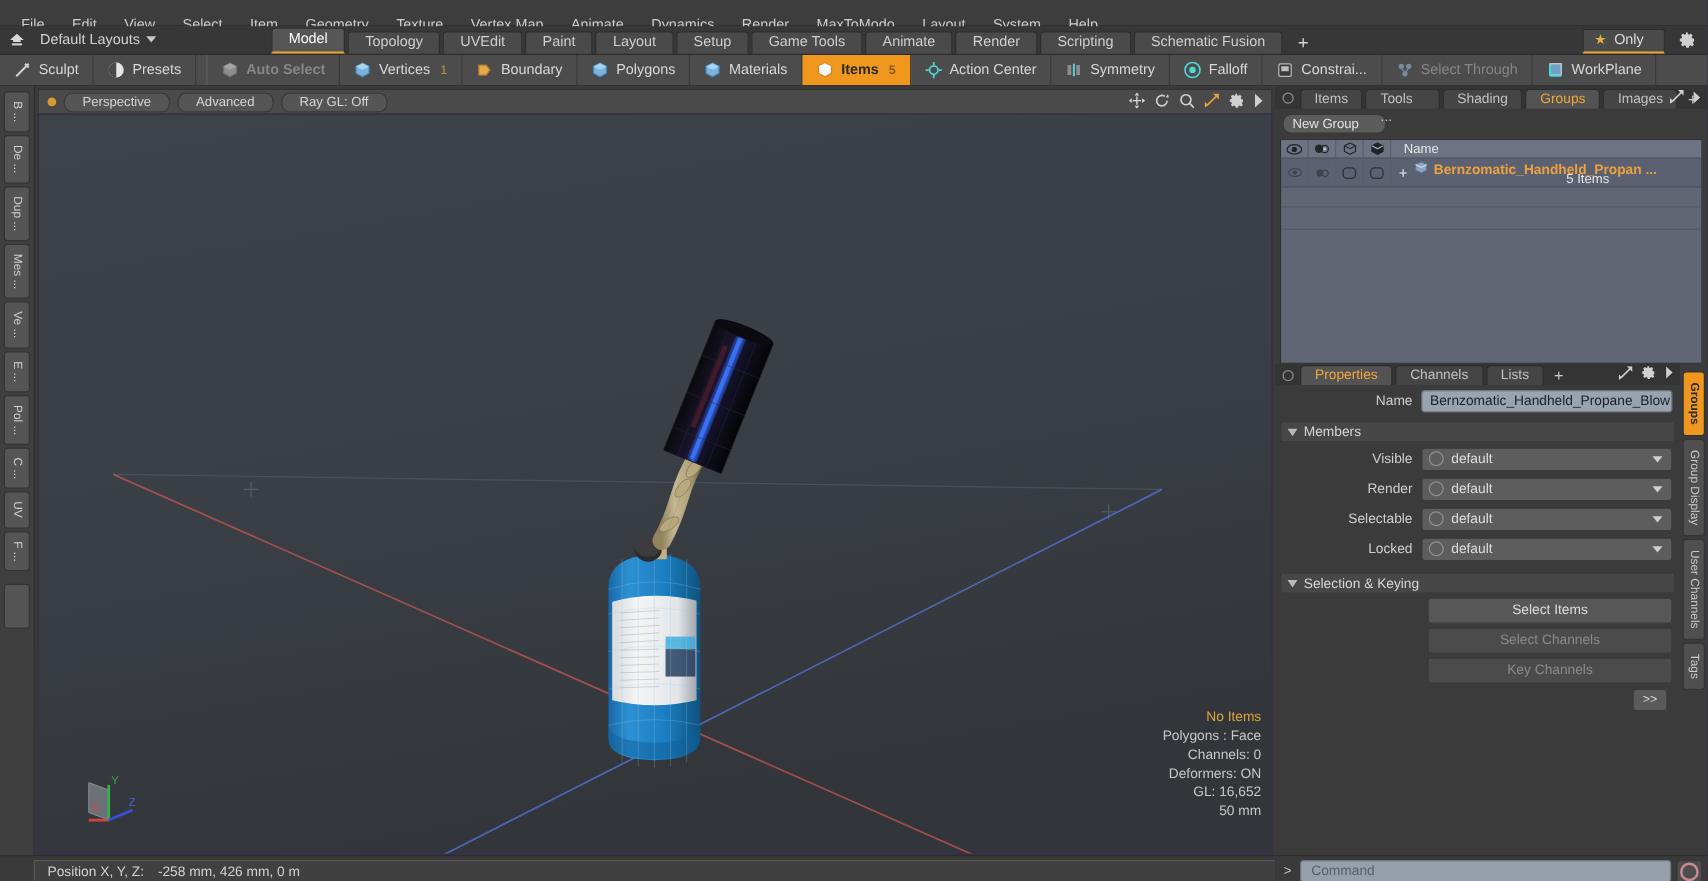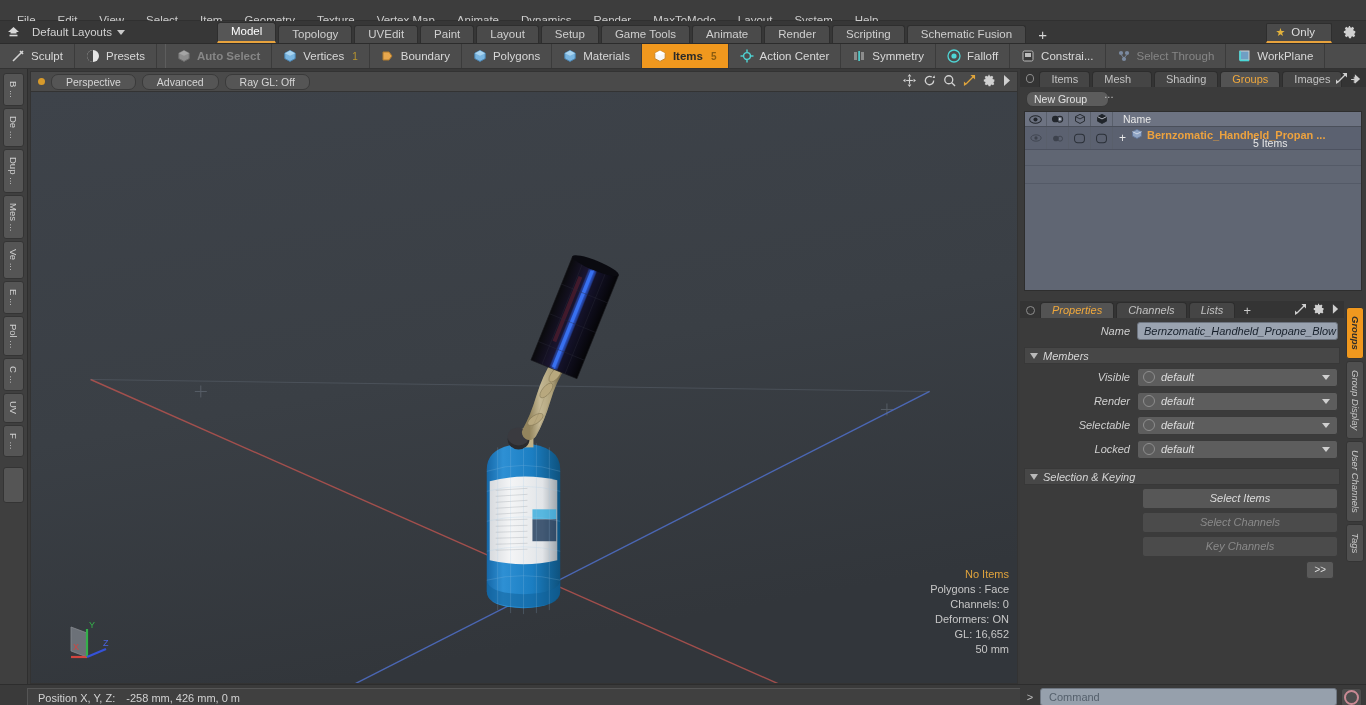"Mesh ..." div.rtab { text: Mesh -> Tools }
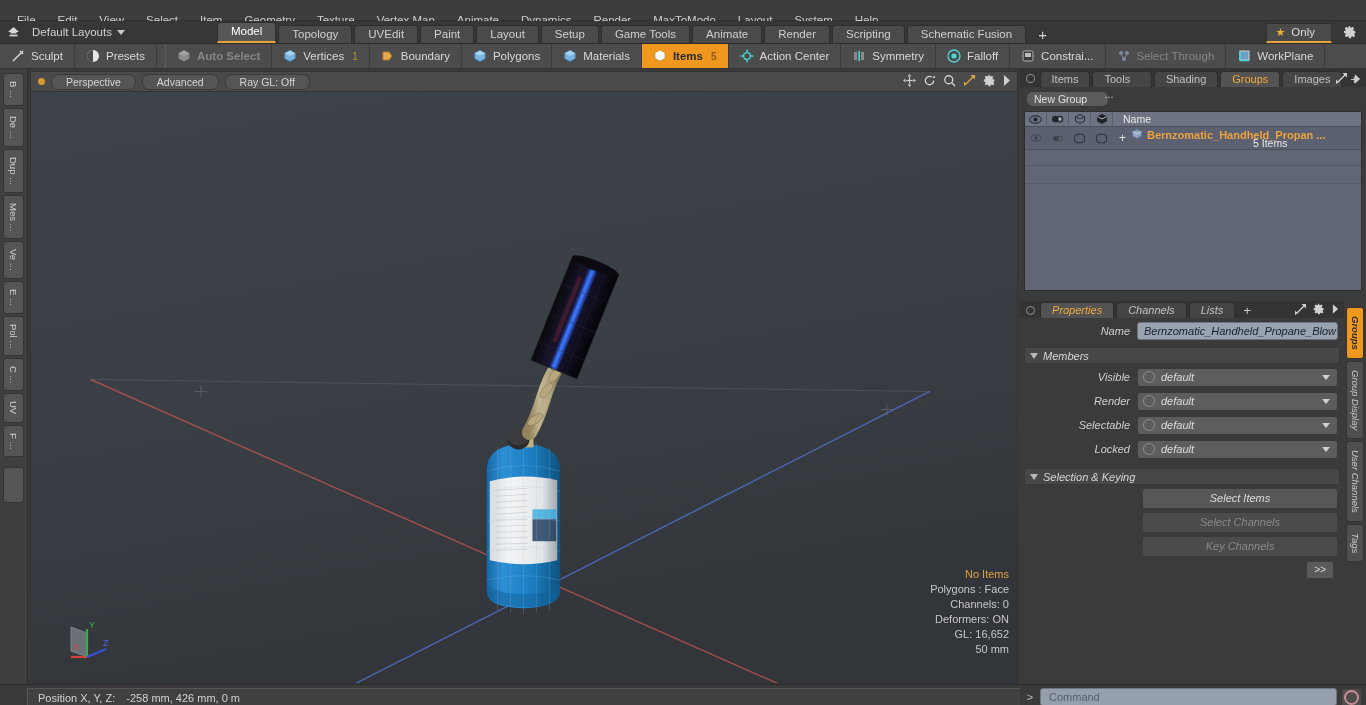"Properties" .propwrap { font-style: italic -> none; margin-top: 10px -> 0 }
